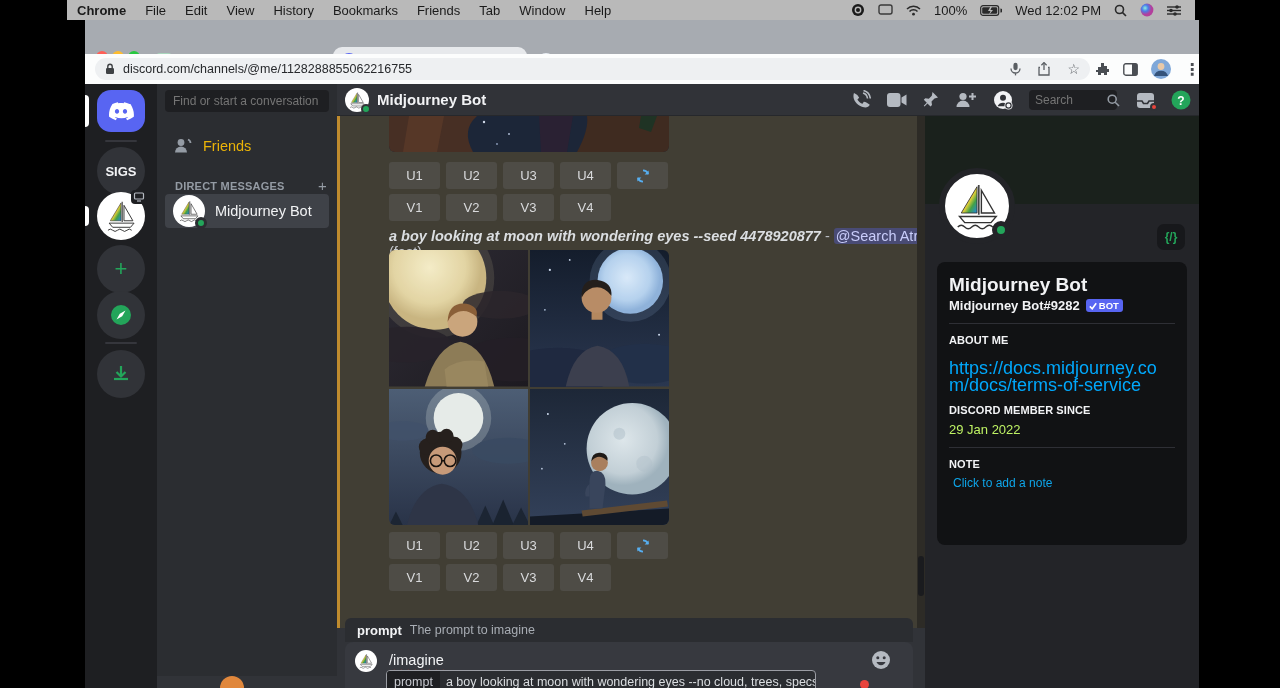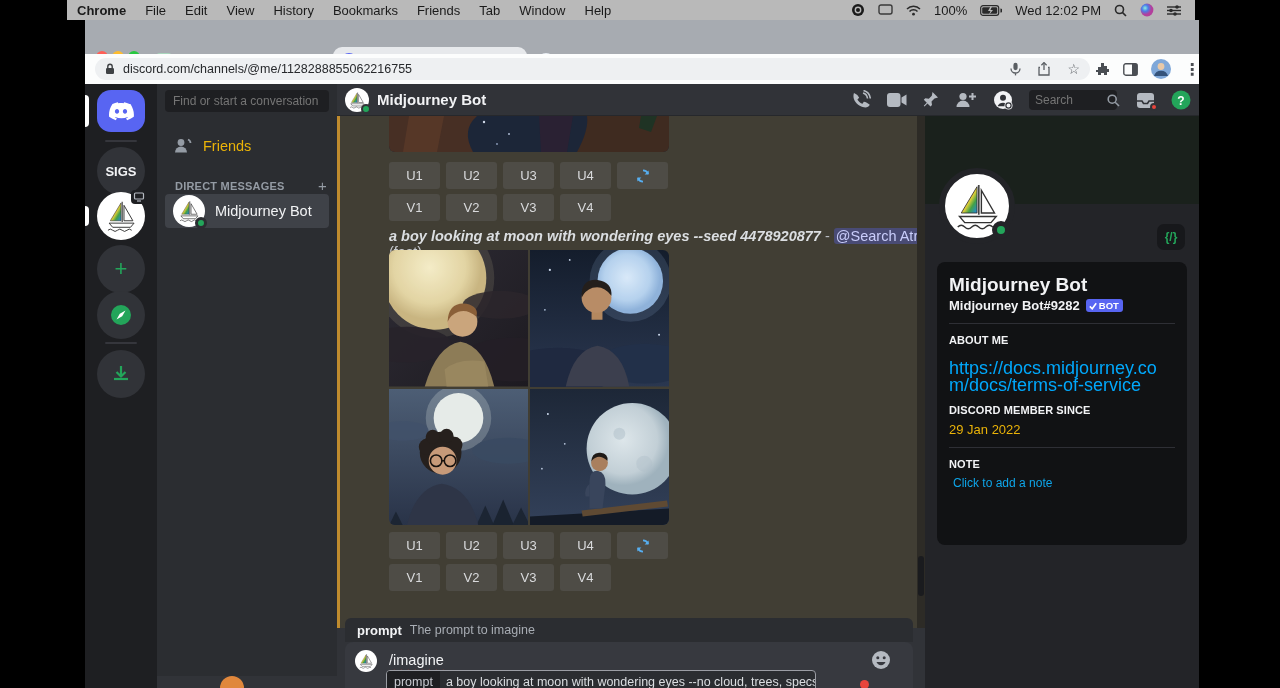"29 Jan 2022" #member-since-val { color: #eab308 -> #bef264 }
